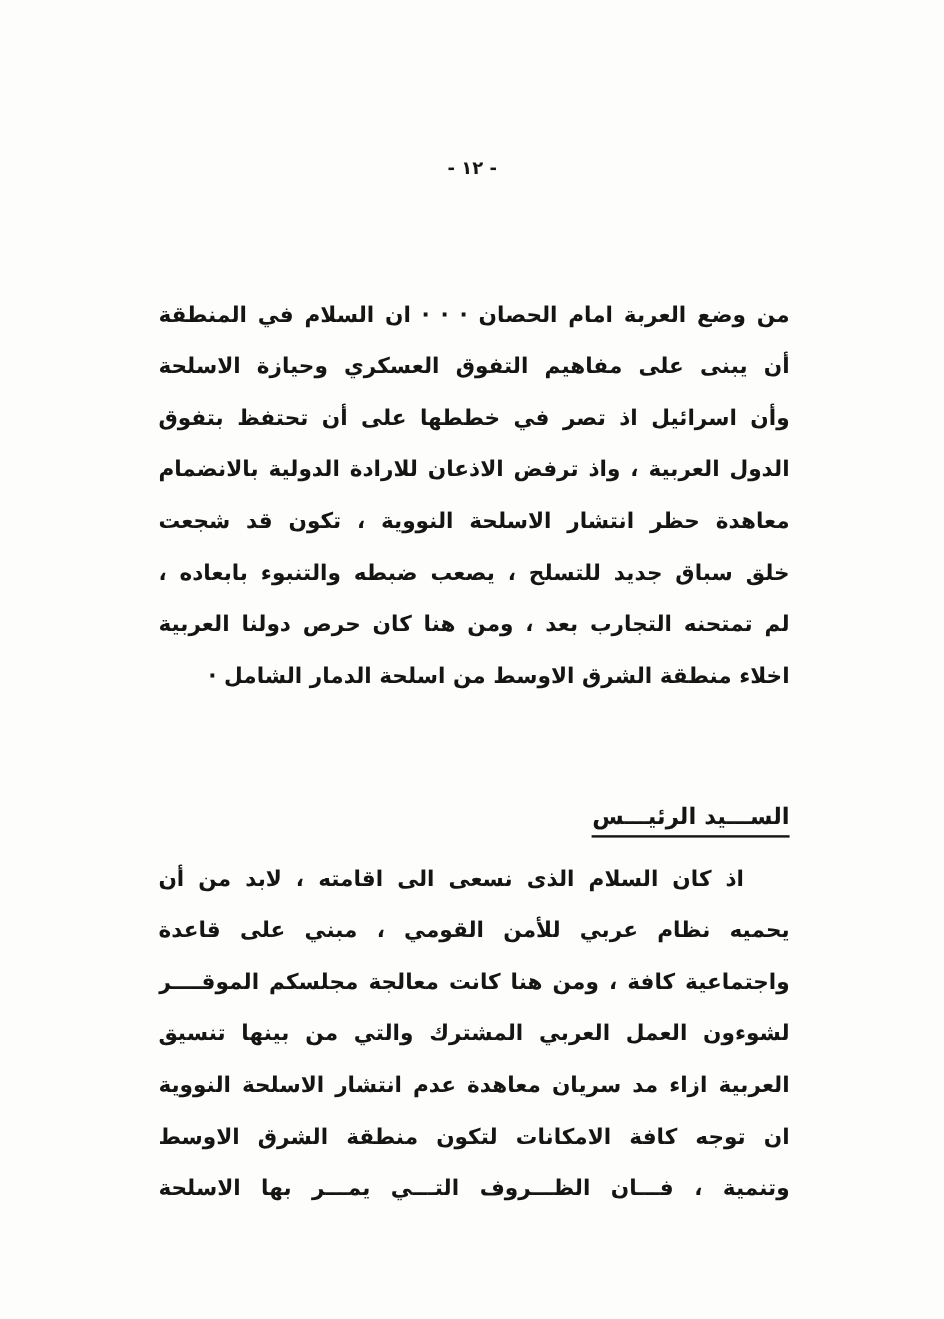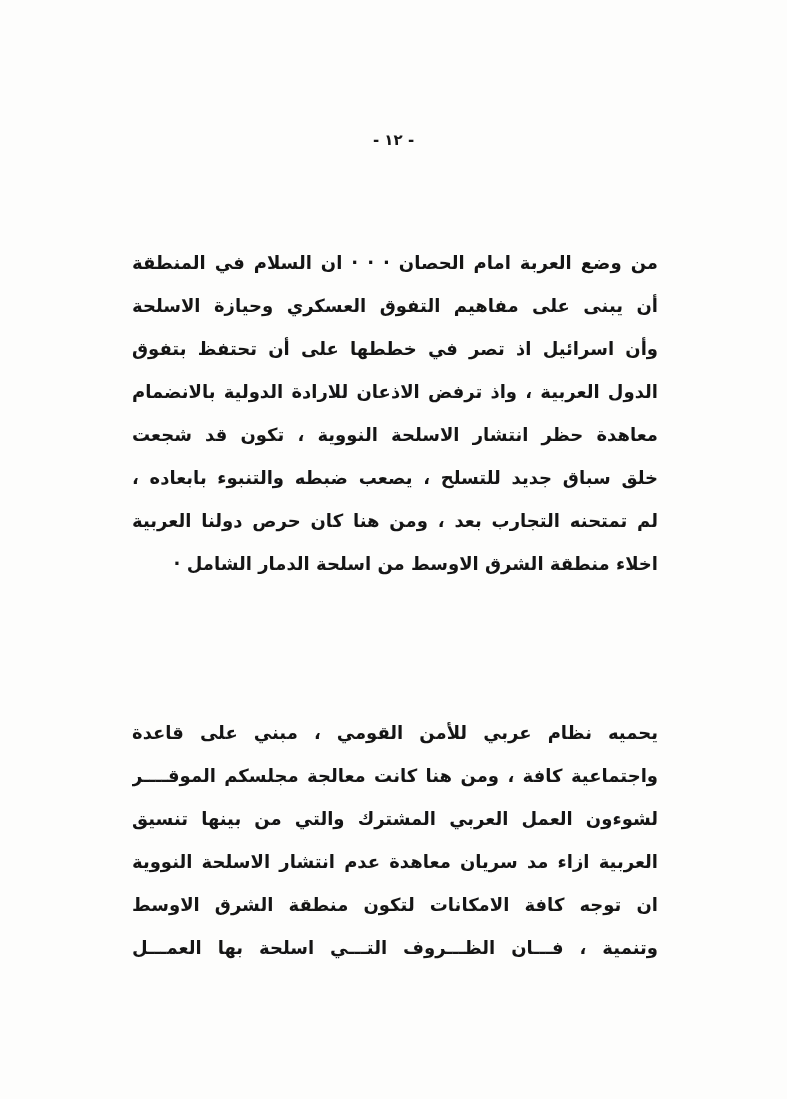"الســـيد الرئيـــس" div.section-heading-wrap { html: none -> <div> <span>الســـيد الرئيـــس</span> </div> }
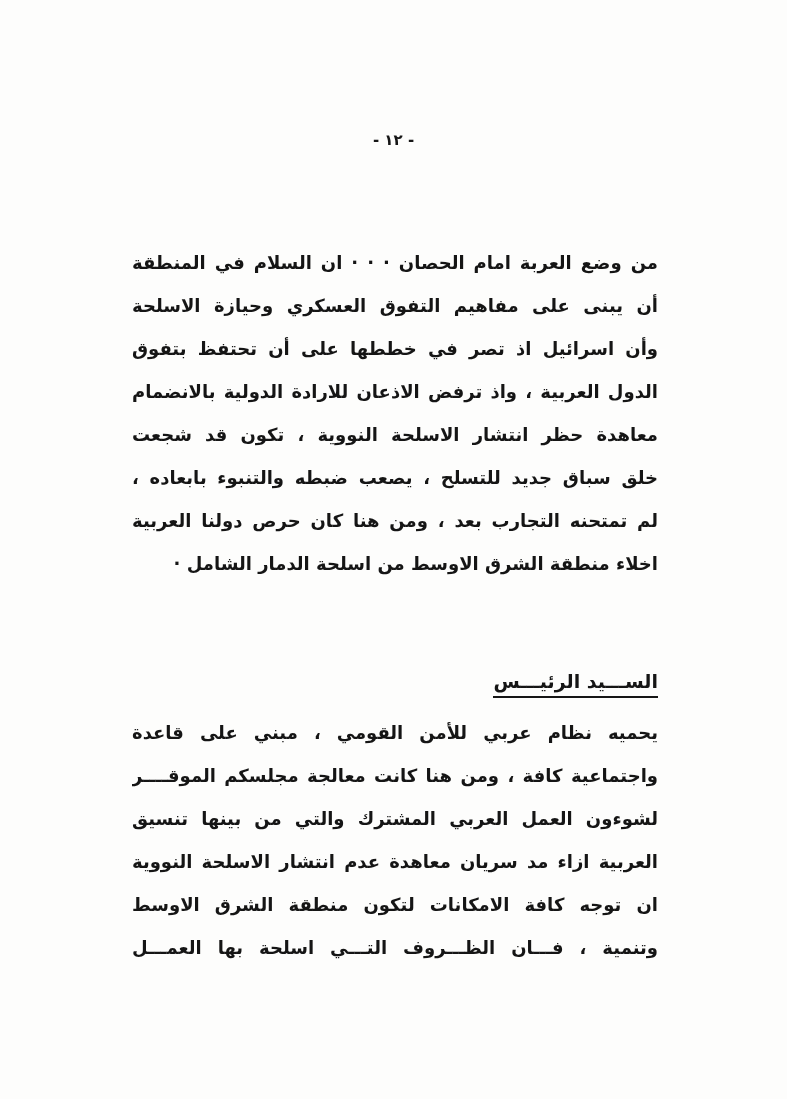"اذ كان السلام الذى نسعى" div.line { html: none -> <div>اذ كان السلام الذى نسعى الى اقامته ، لابد من أن</div> }
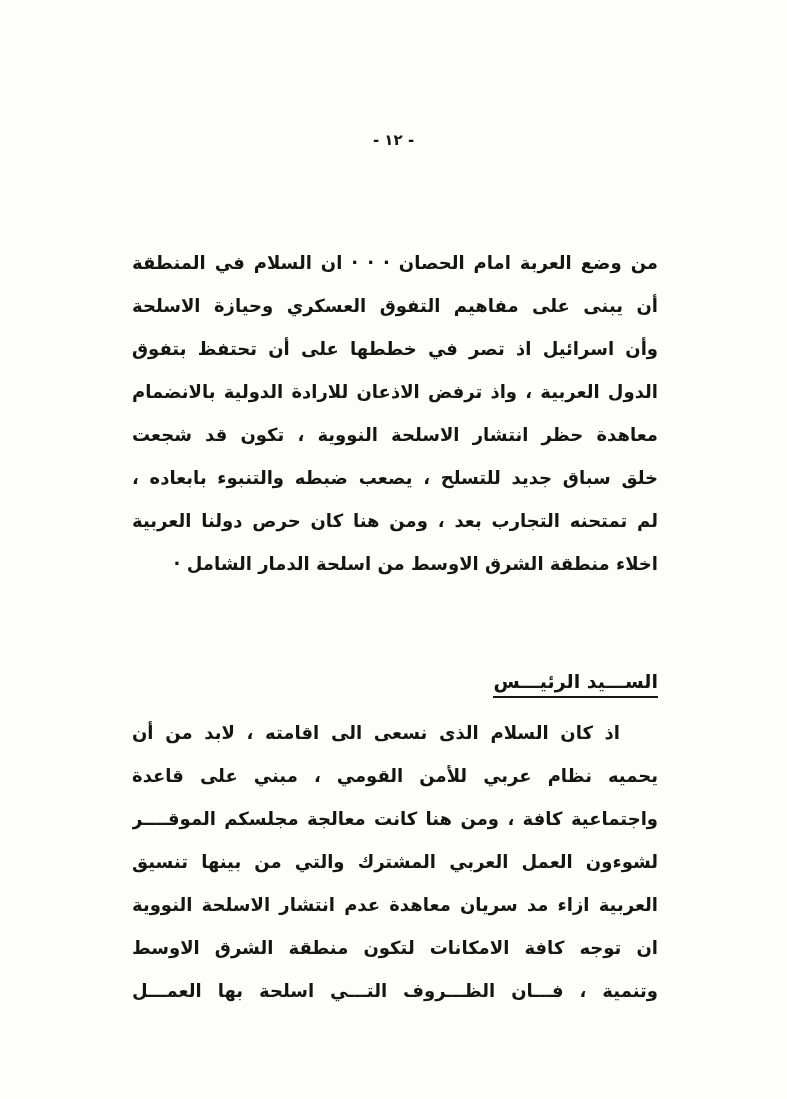"وتنمية ، فـــان الظـــروف التـــي" div.line { text: اسلحة بها العمـــل -> يمـــر بها الاسلحة }
